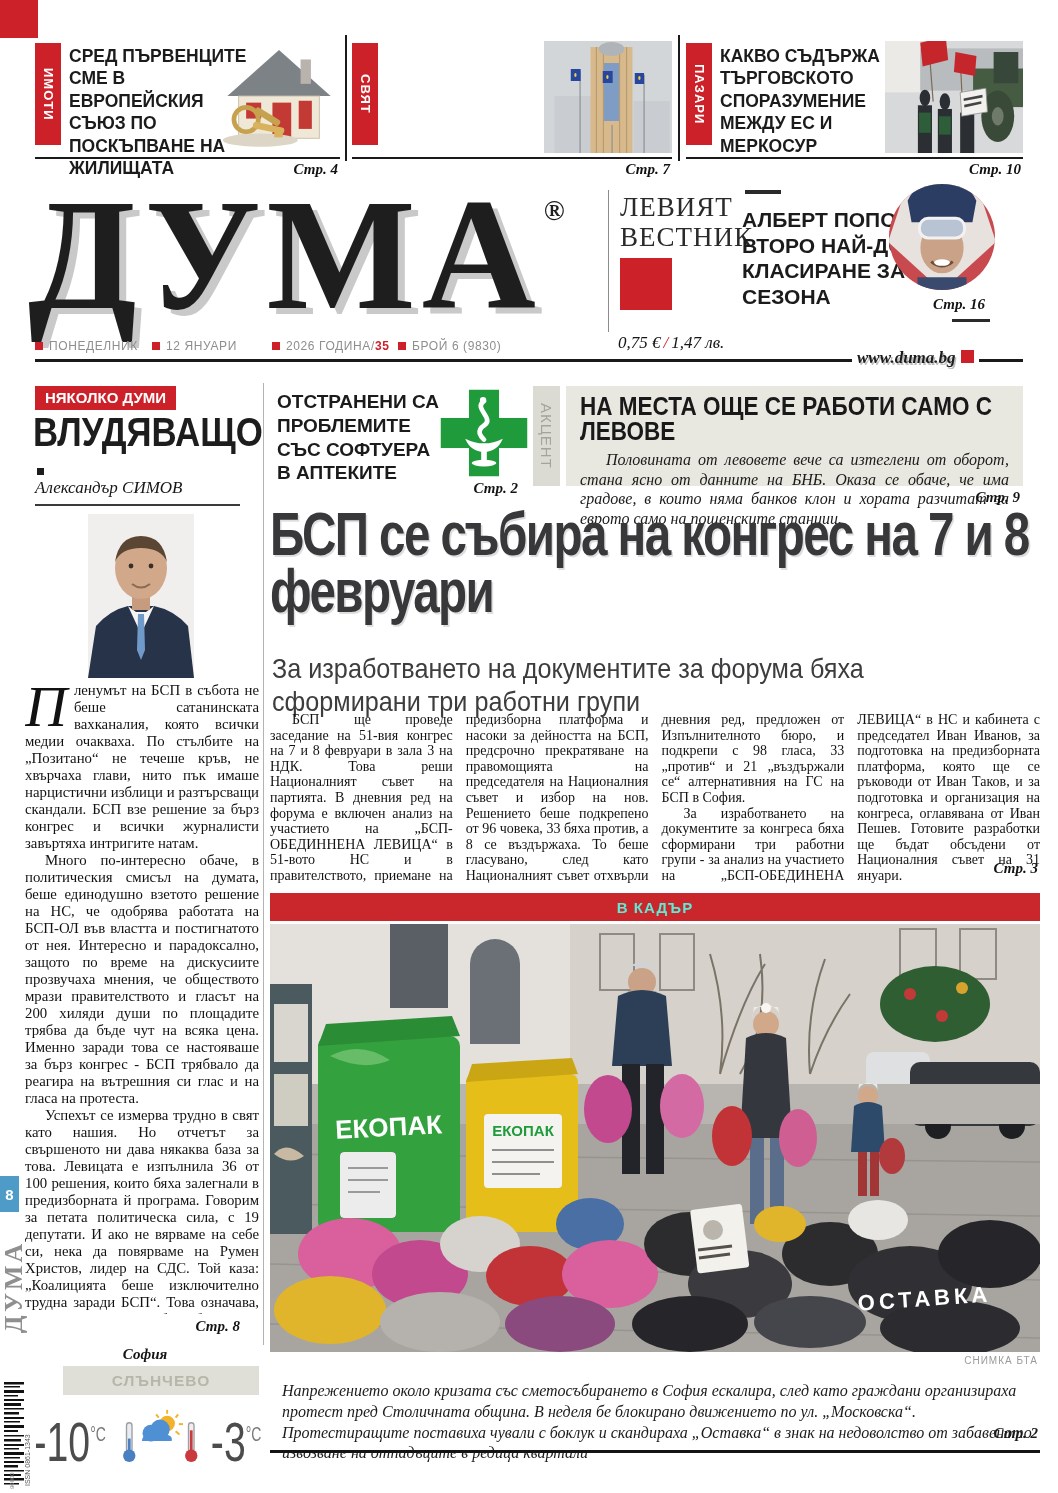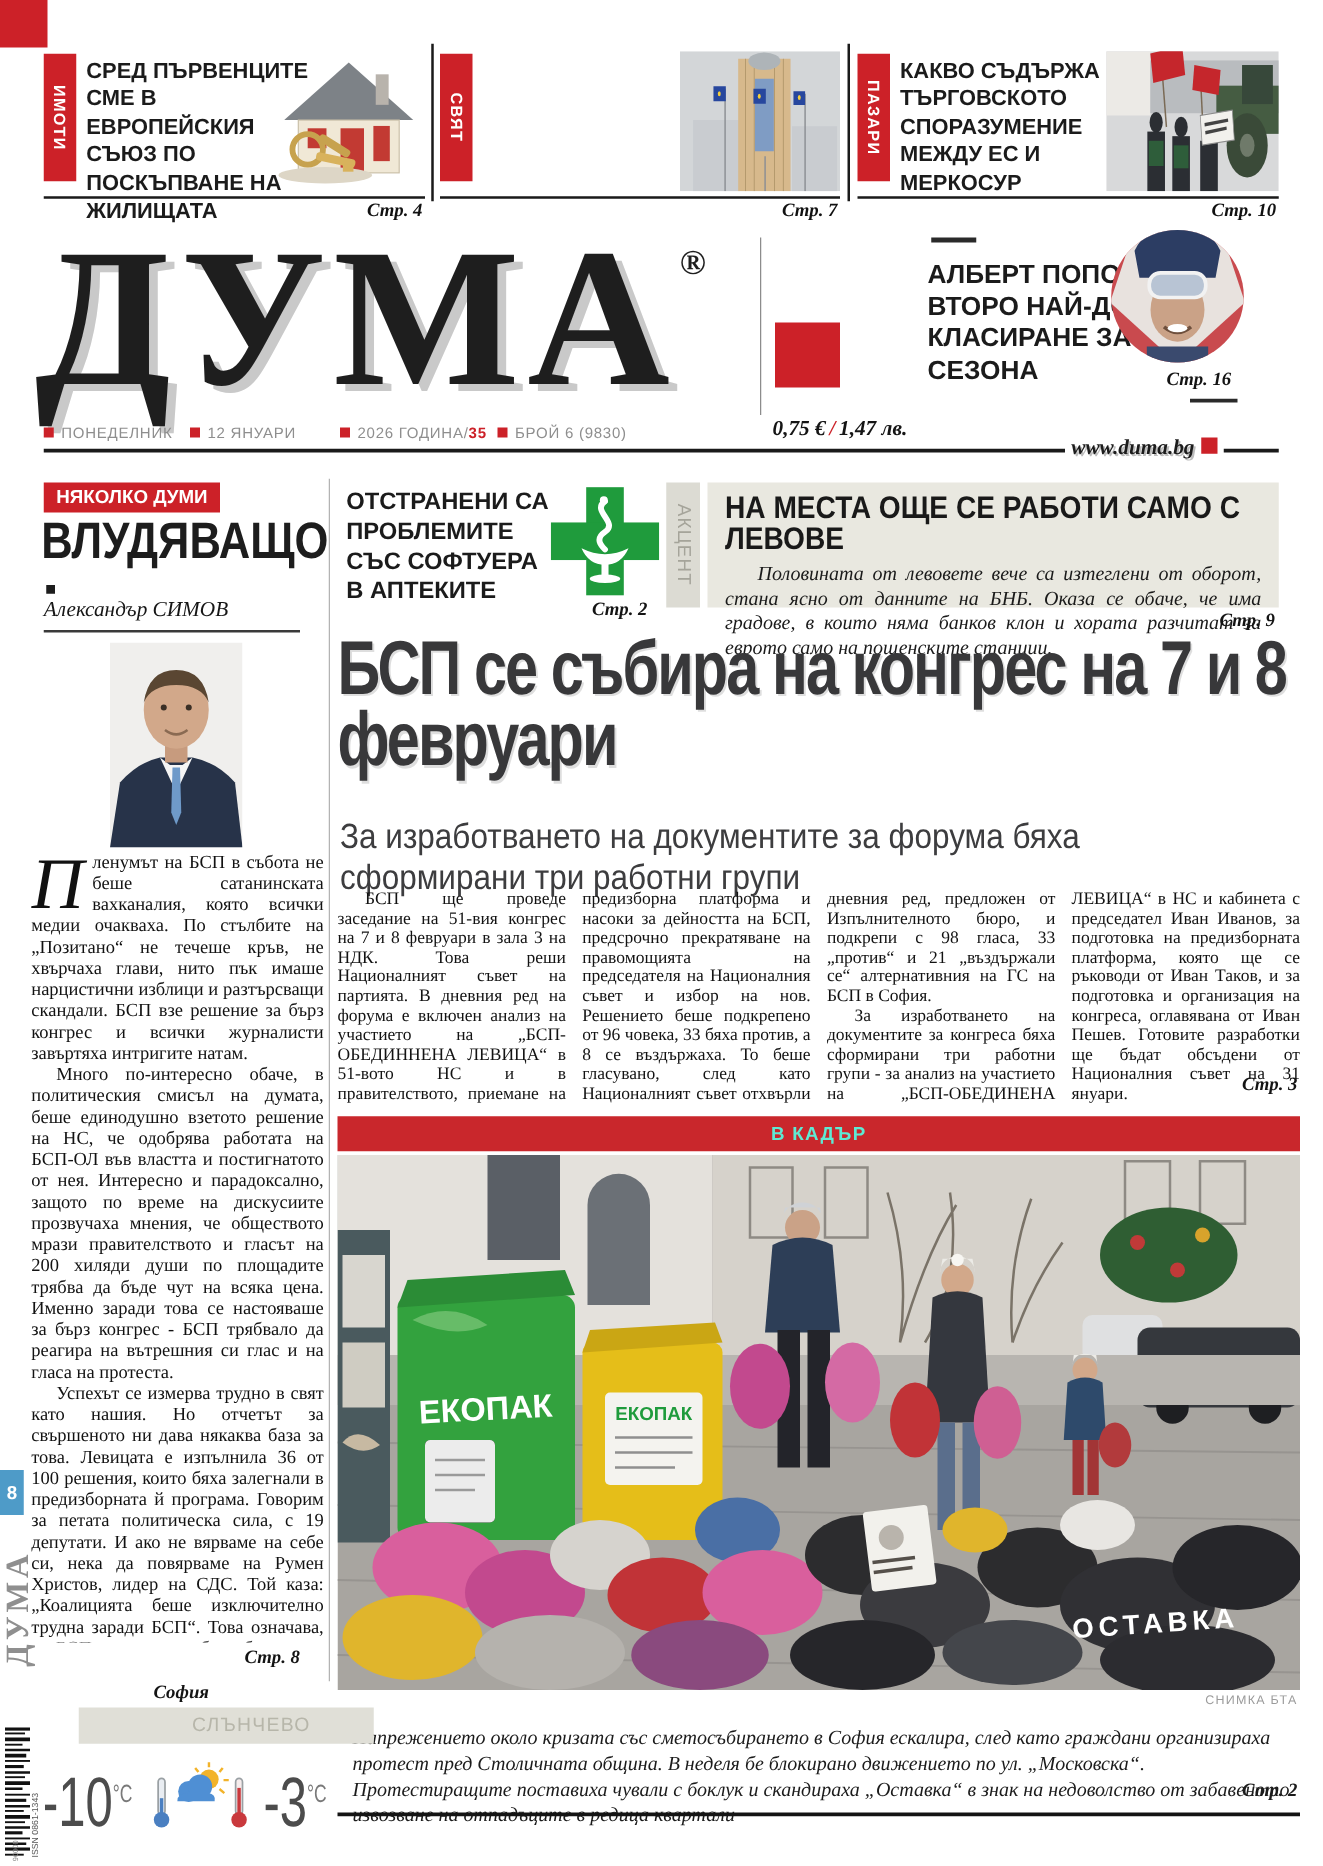"ЛЕВИЯТ" div.abs { html: none -> <div> <div>ЛЕВИЯТ</div> <div>ВЕСТНИК</div> </div> }
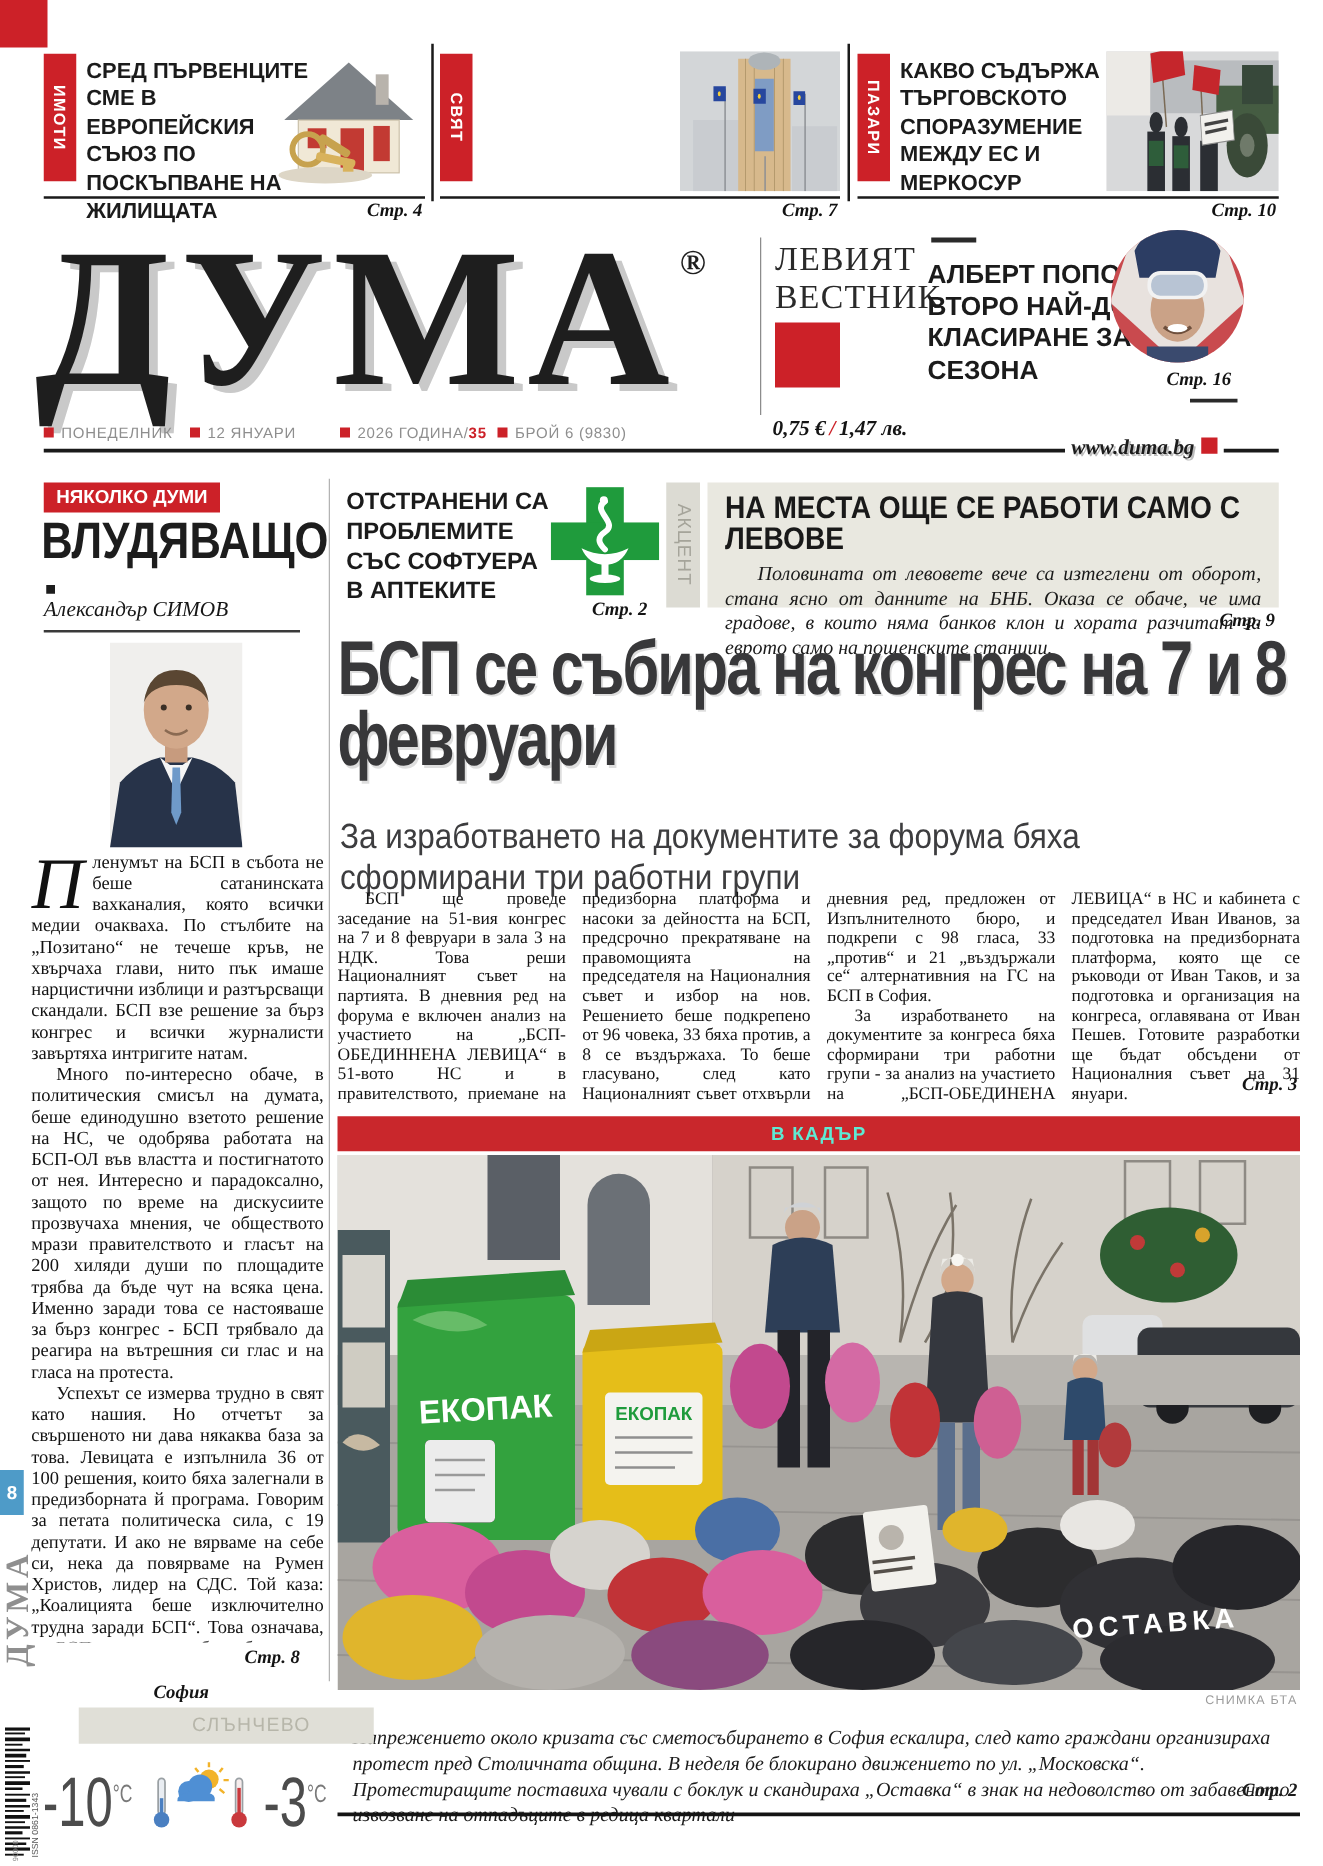"0,75 € / 1,47 лв." .price { font-weight: bold -> normal }
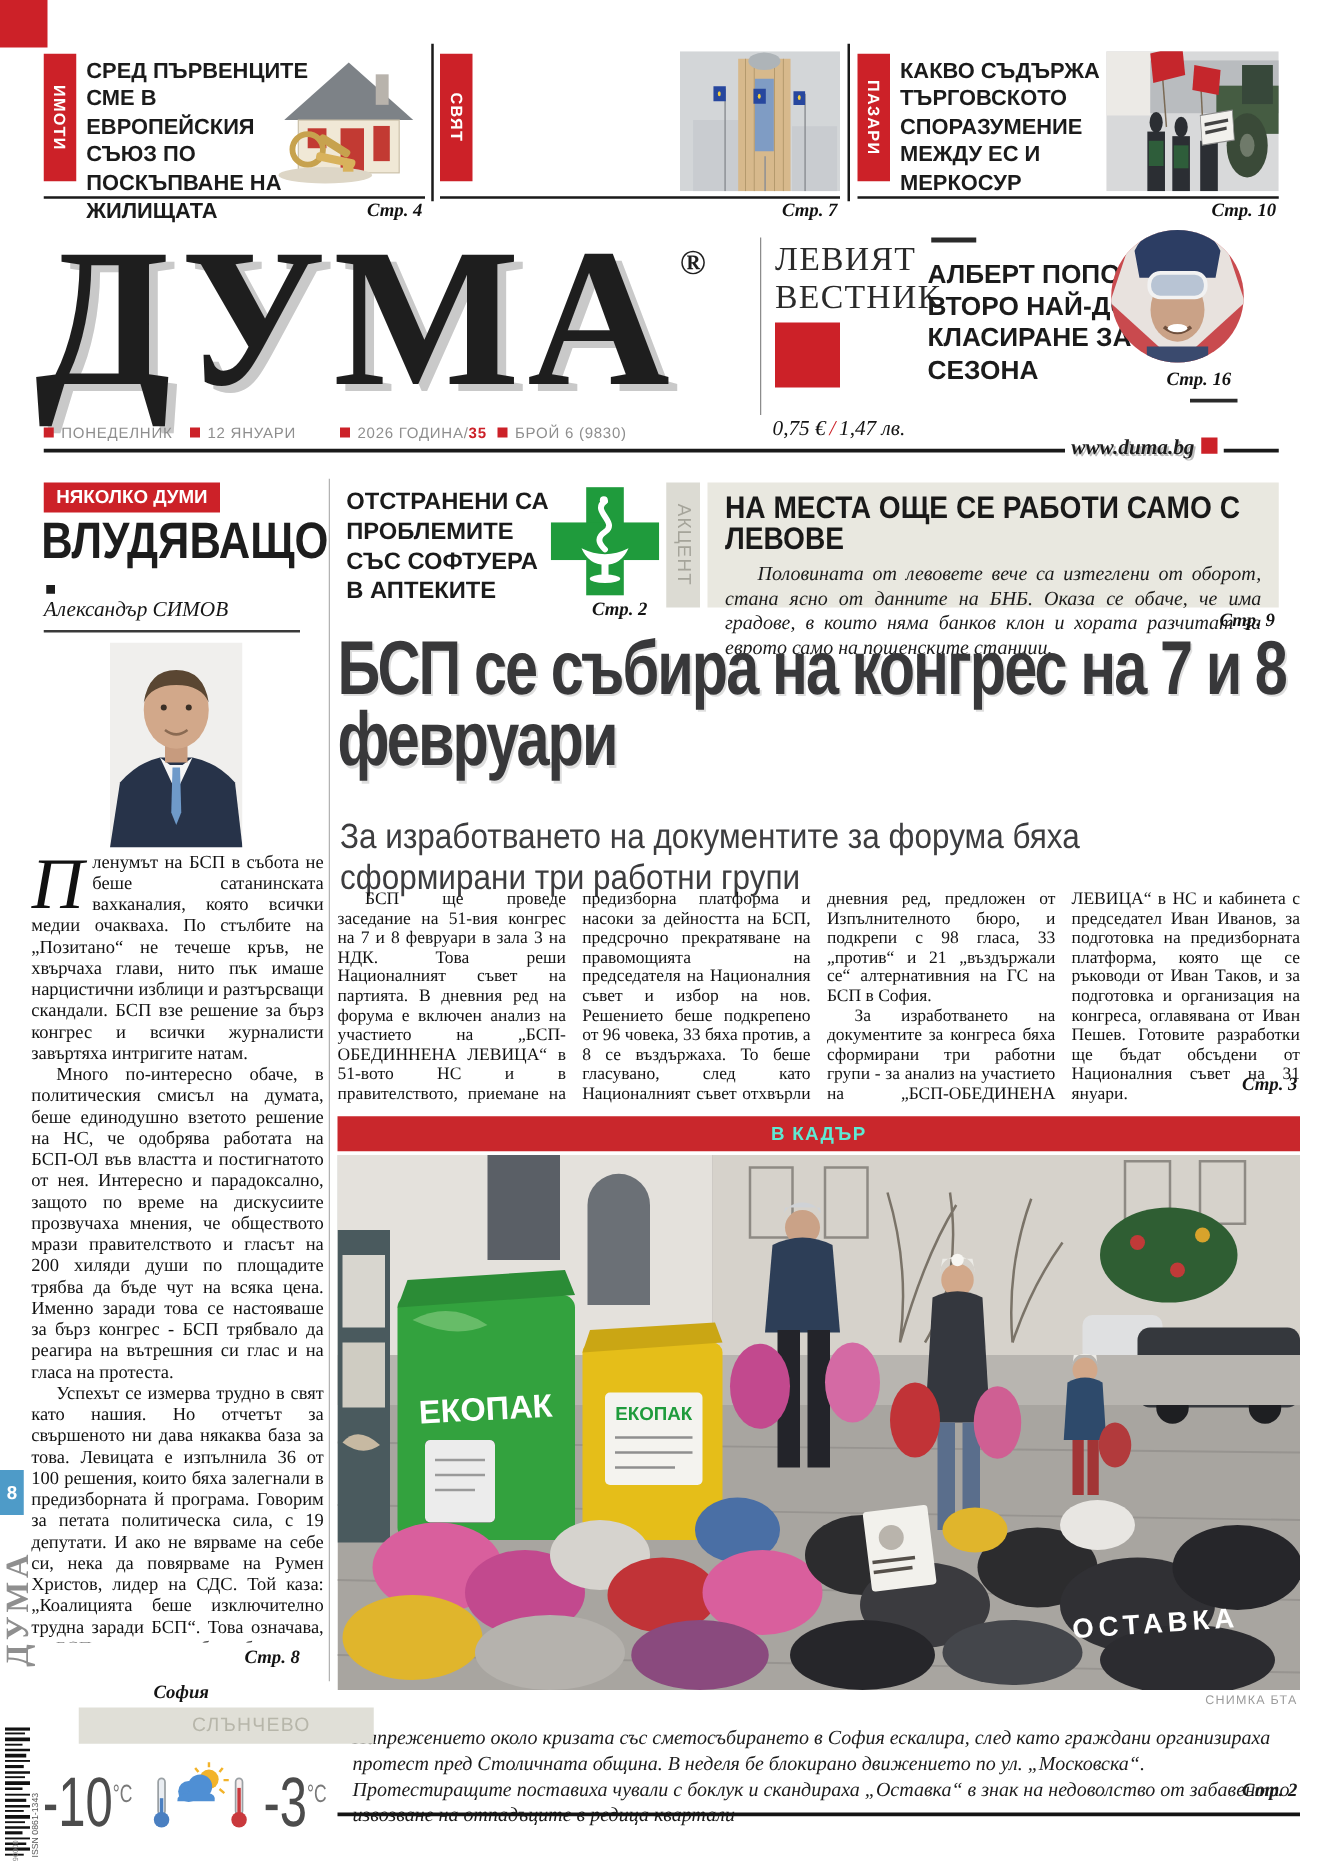"СЛЪНЧЕВО" .w-bar { font-weight: normal -> bold; padding-left: 40px -> none }
